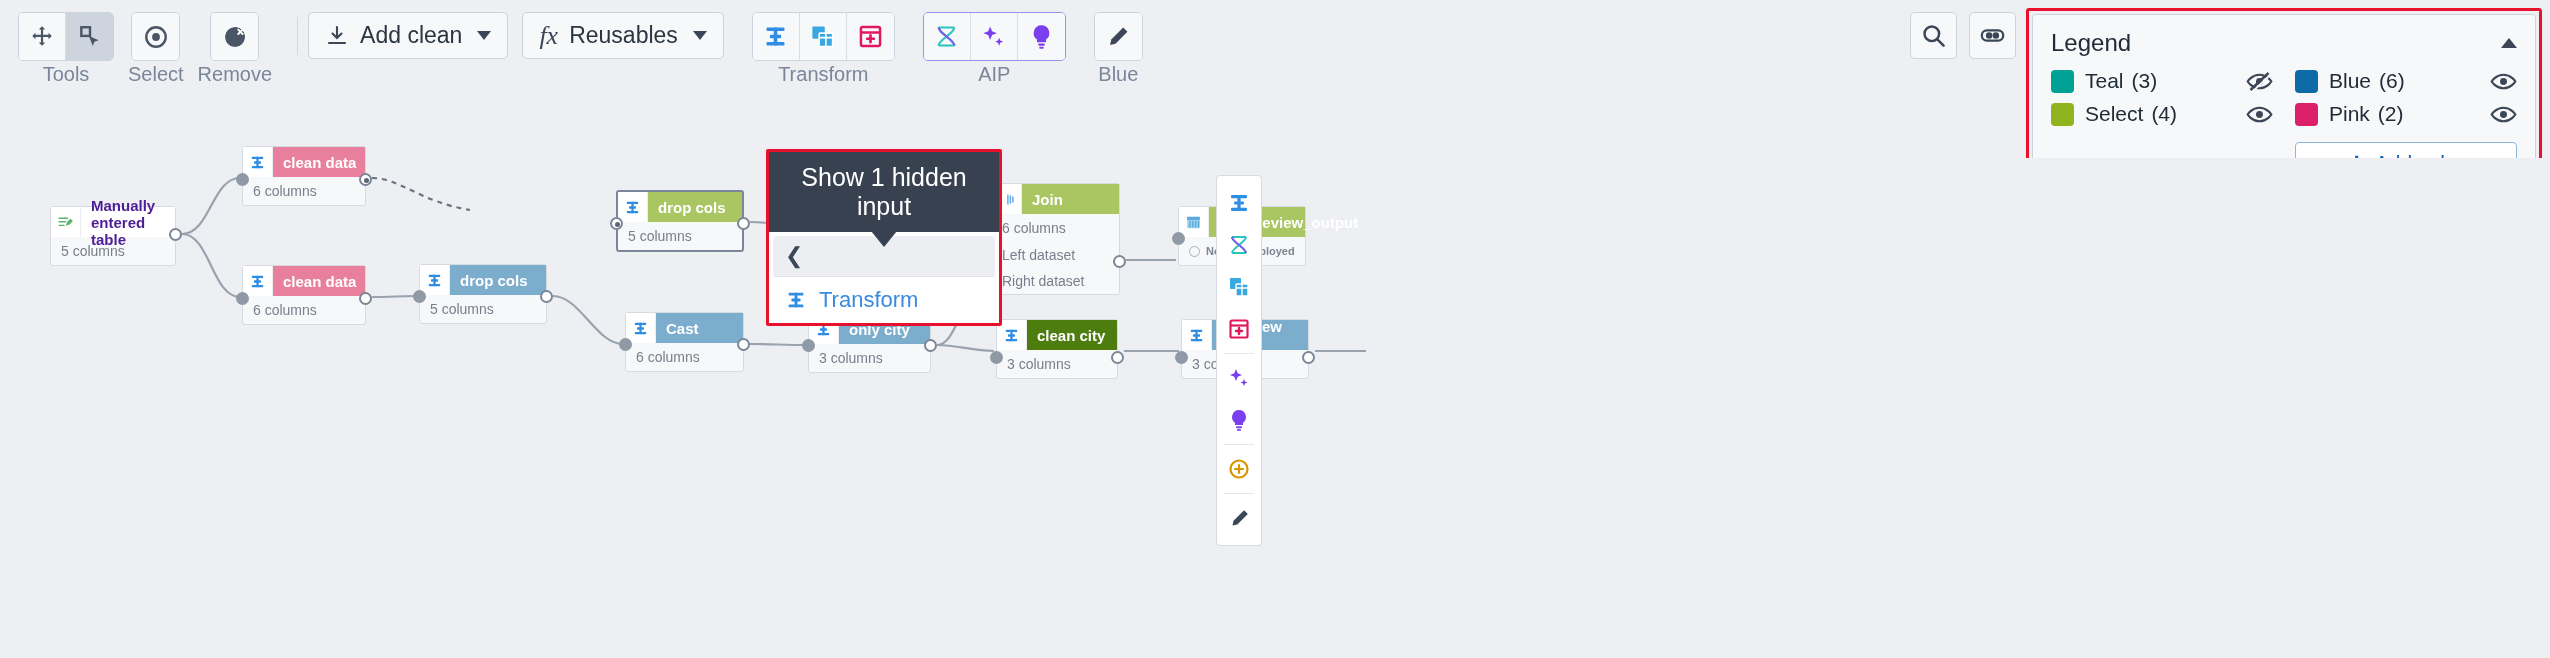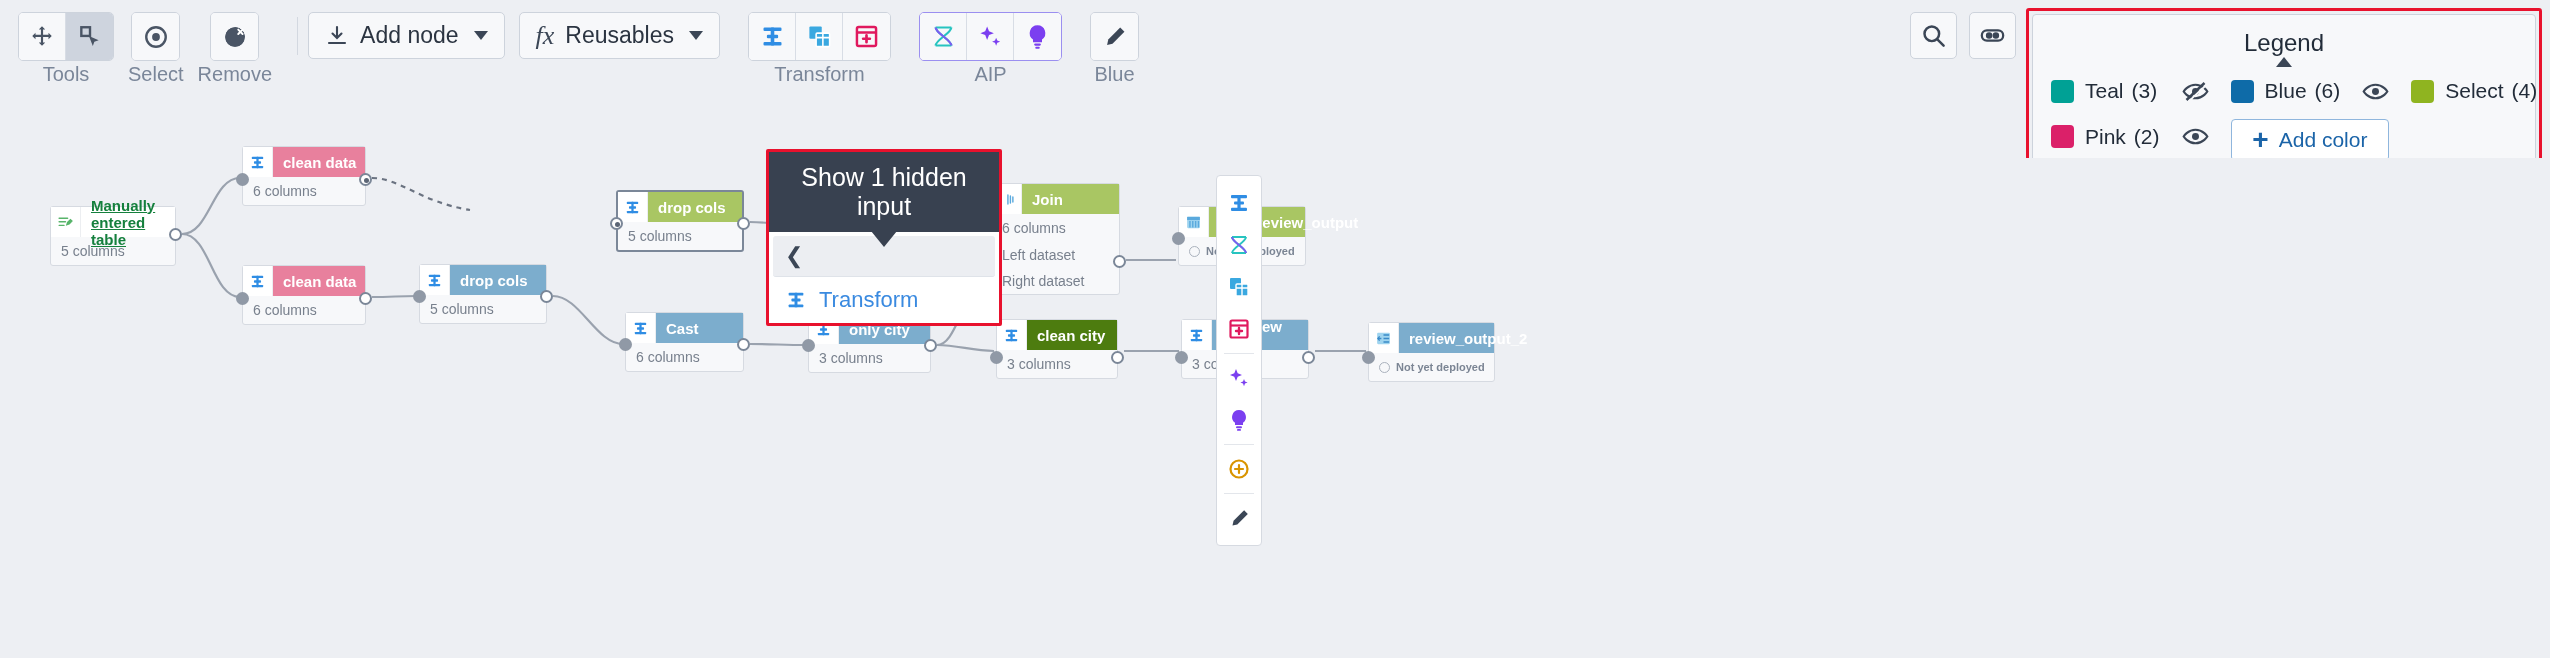"Add node" span.lbl { text: node -> clean }
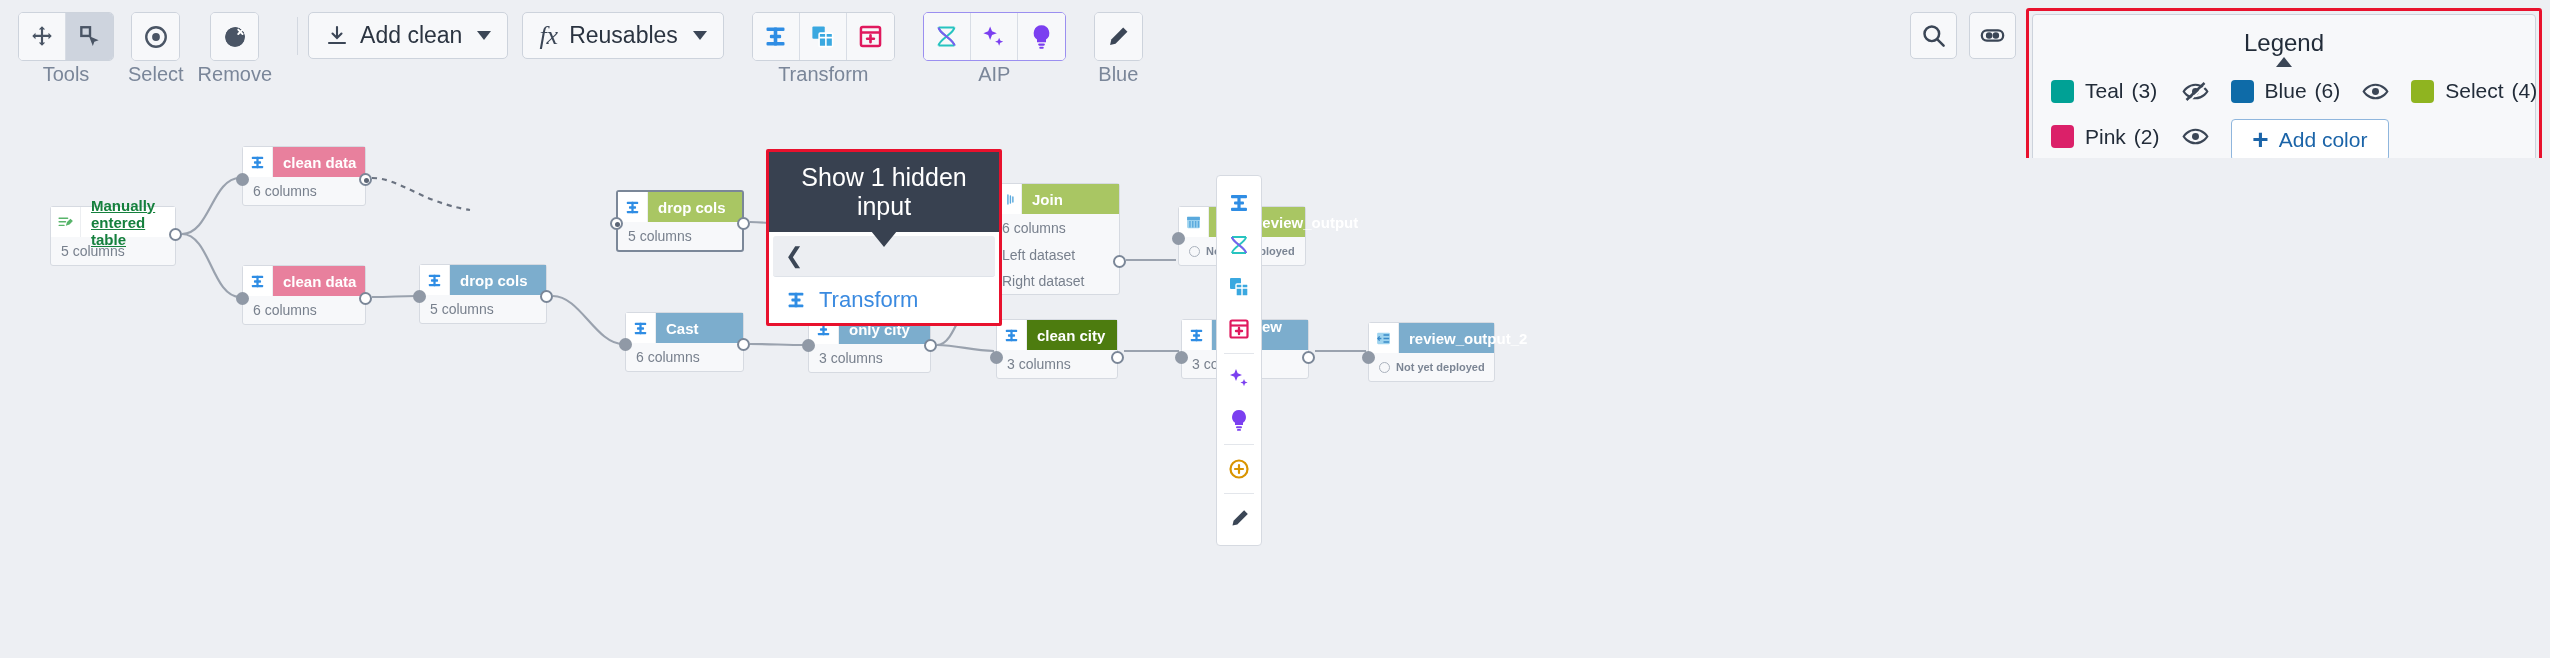"Legend" .legend-head { flex-direction: column -> none }
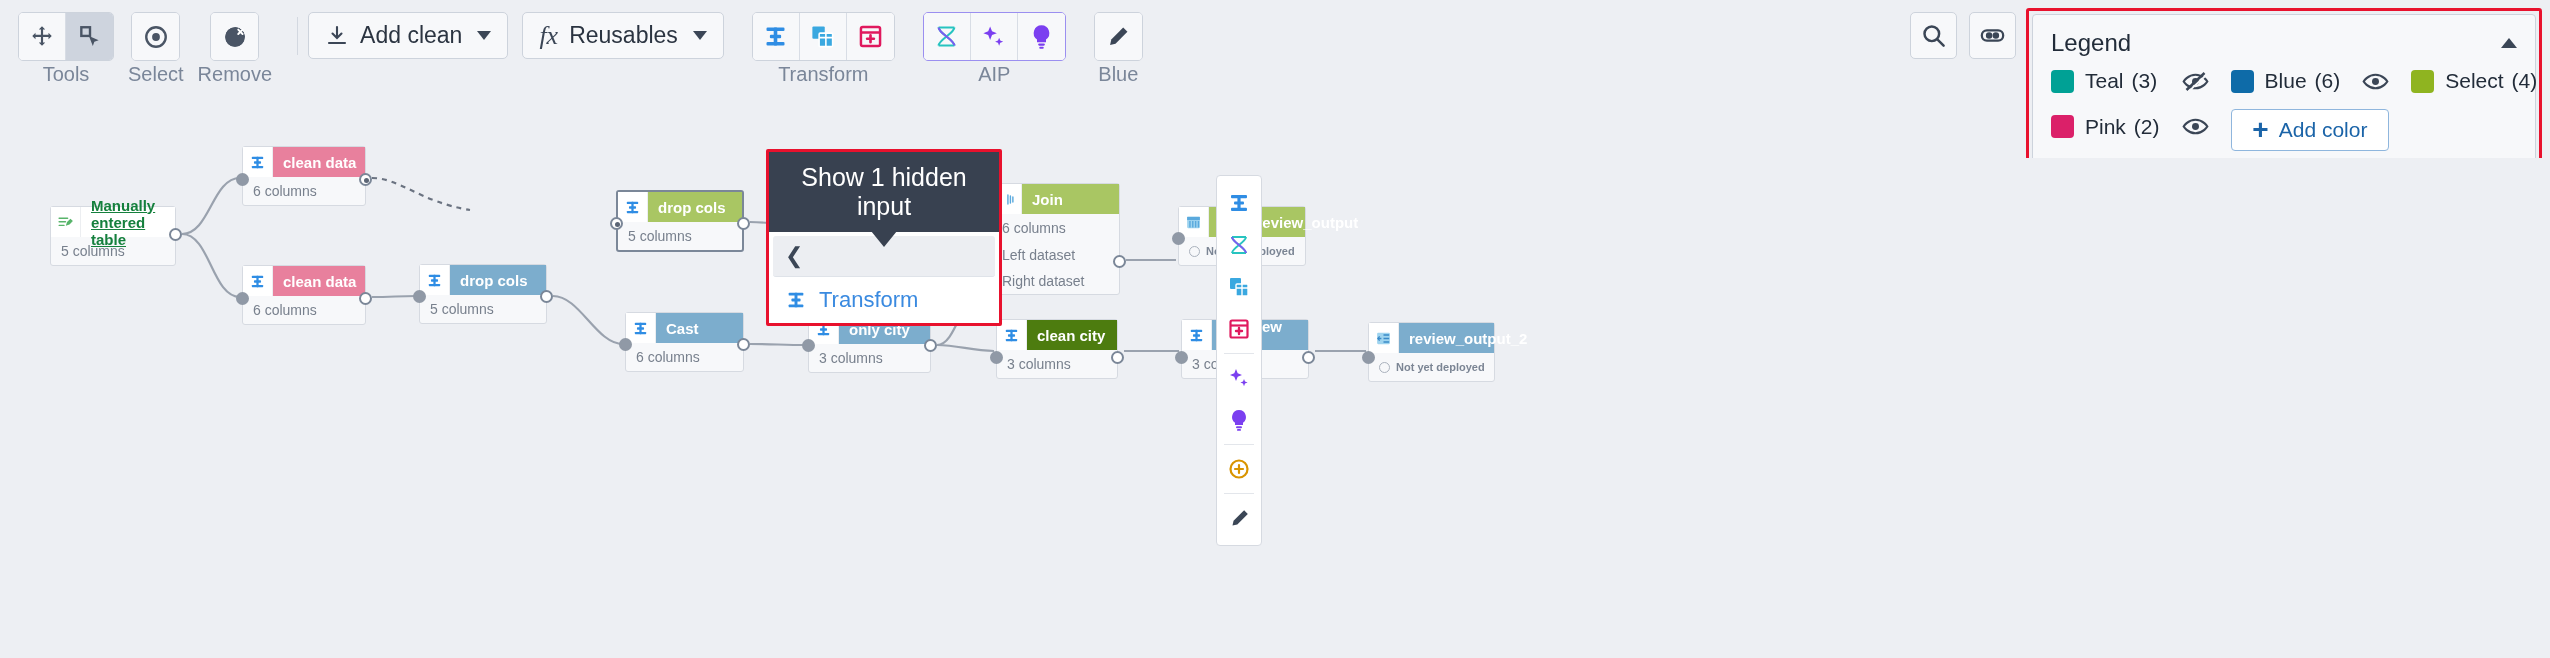"Teal" .legend-grid { grid-template-columns: 1fr 1fr 1fr -> 1fr 1fr }
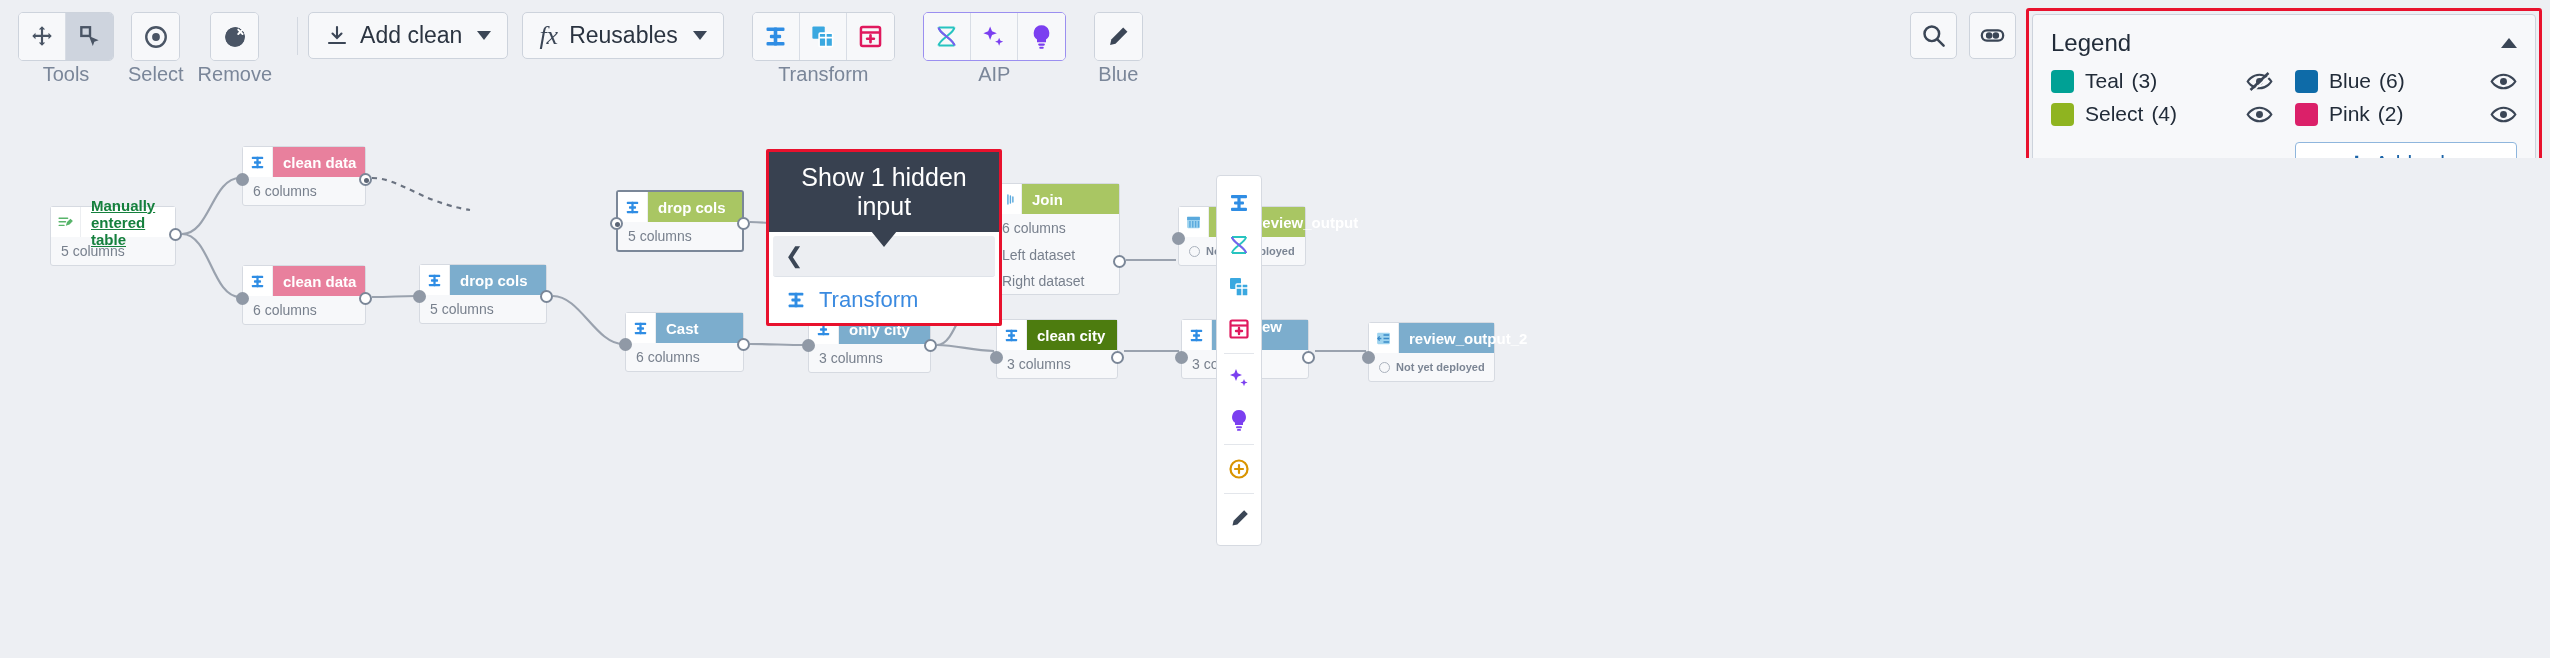"Manually entered table" .node-title.dark { color: #15803d -> #4c1d95; text-decoration: underline -> none }
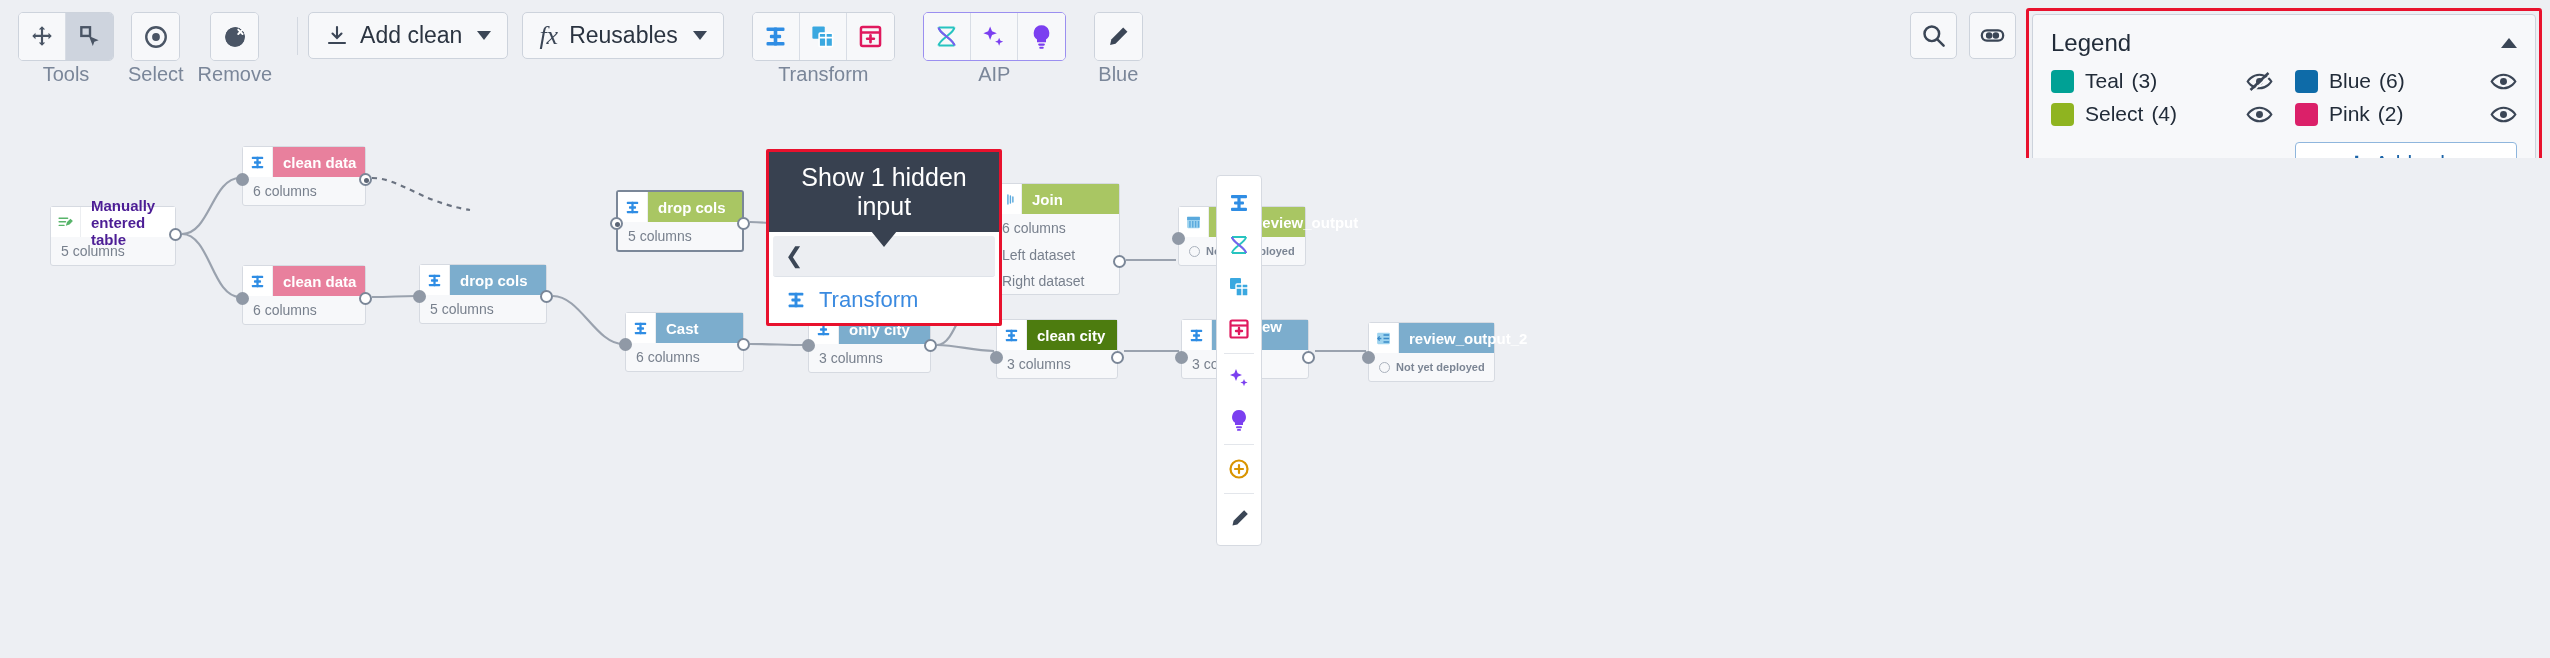"review_output_2" div.node { html: <div> <div> <div> <svg> <rect></rect> <path></path> <path></path> </svg> </div> <div>review_output_2</div> </div> <div> <span></span> <span>Not yet deployed</span> </div> <div></div> </div> -> none }
